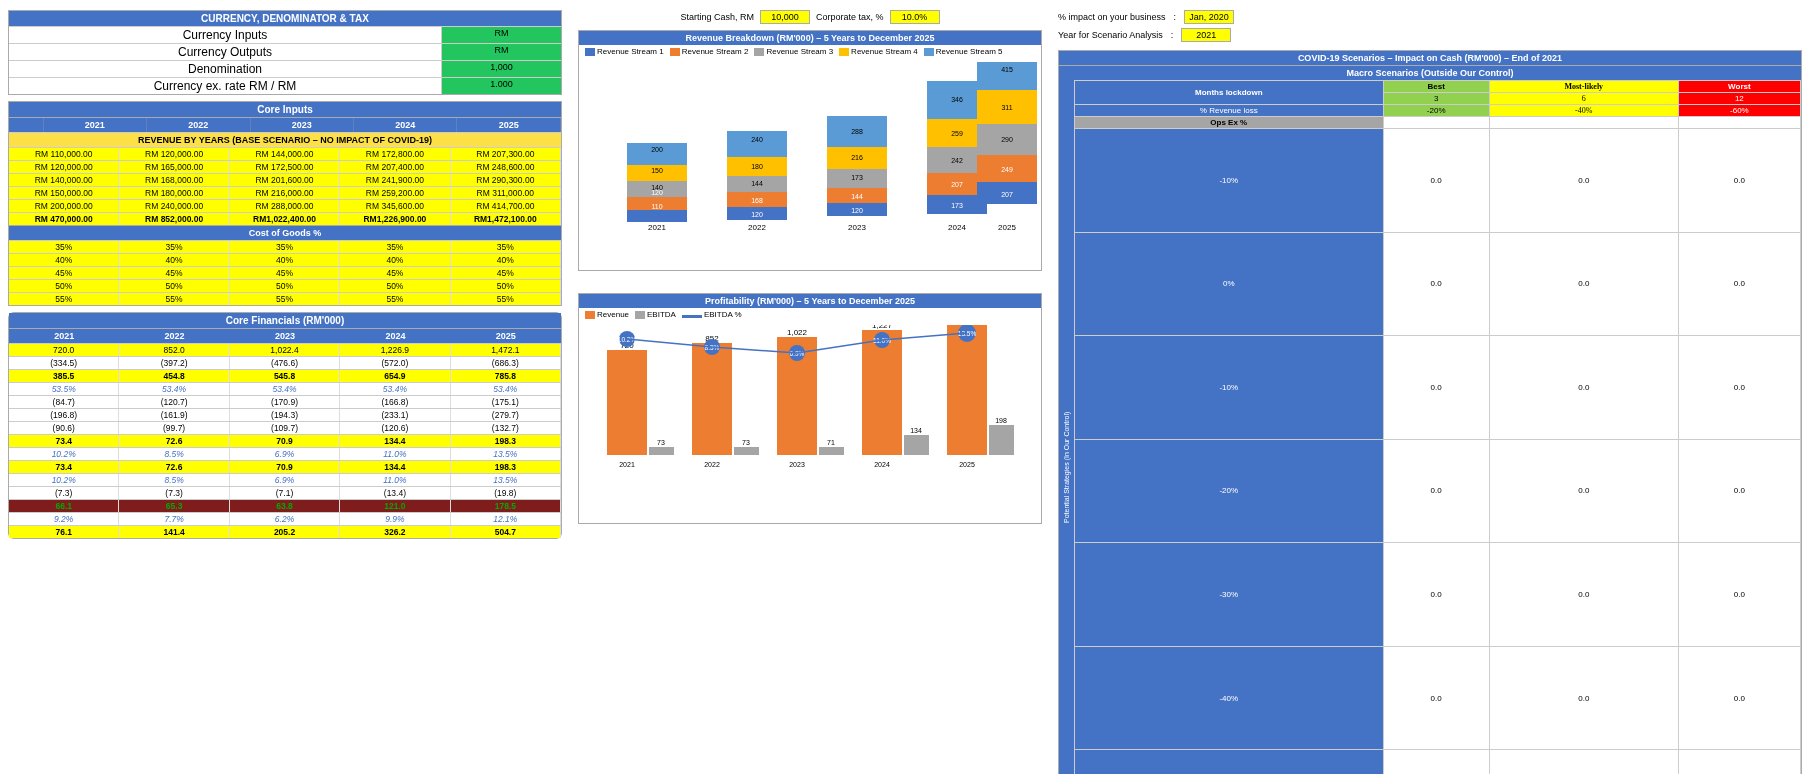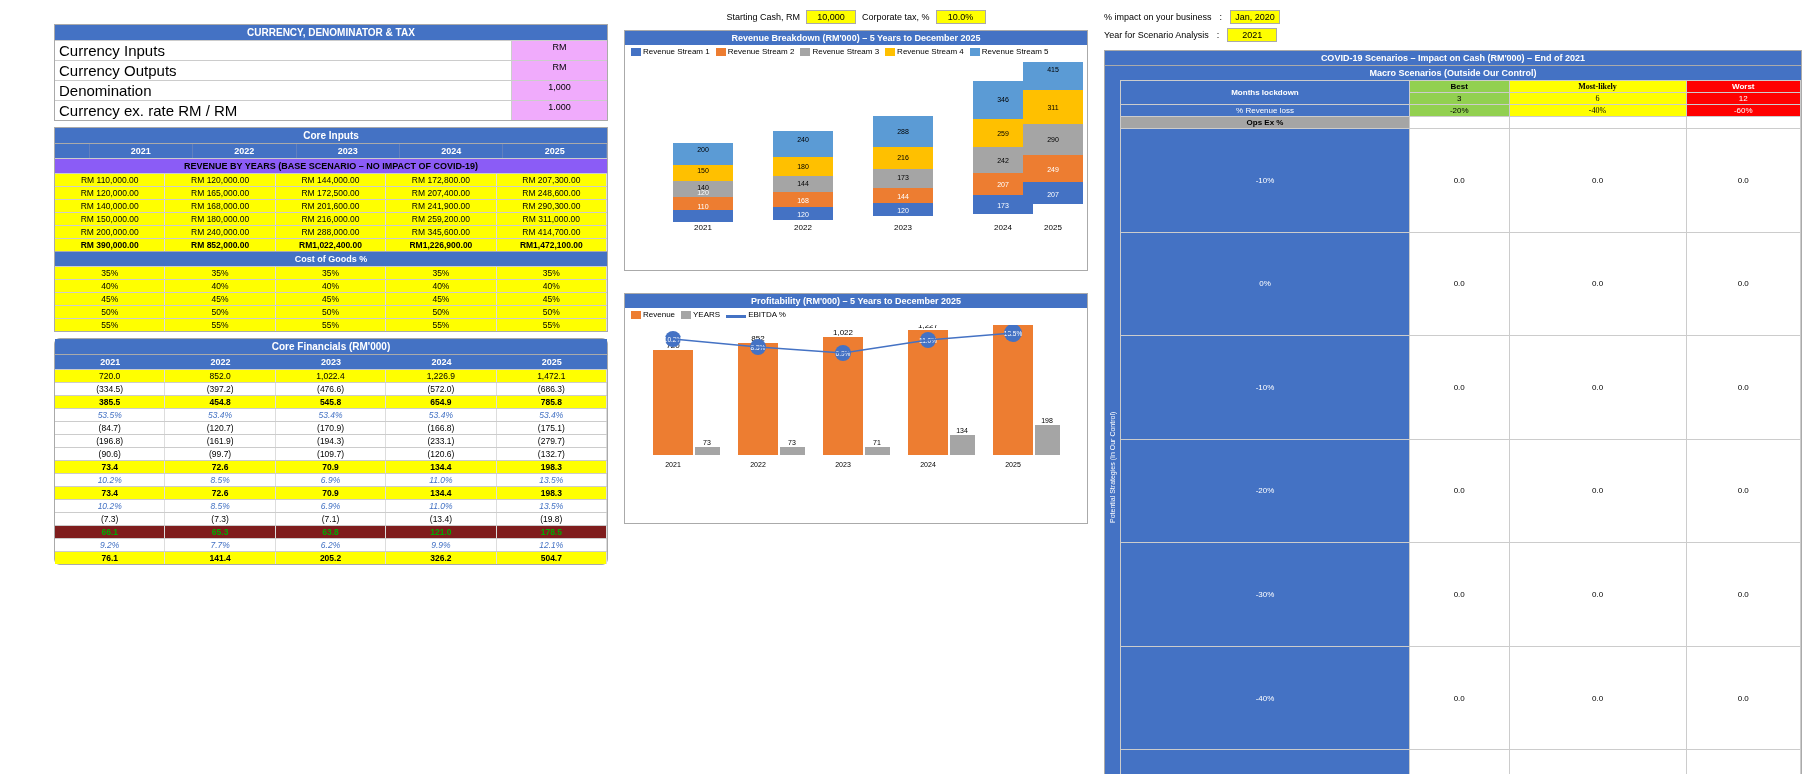"CURRENCY, DENOMINATOR & TAX" .left-panel { margin-left: 46px -> none; padding: 24px 8px -> 10px 8px }
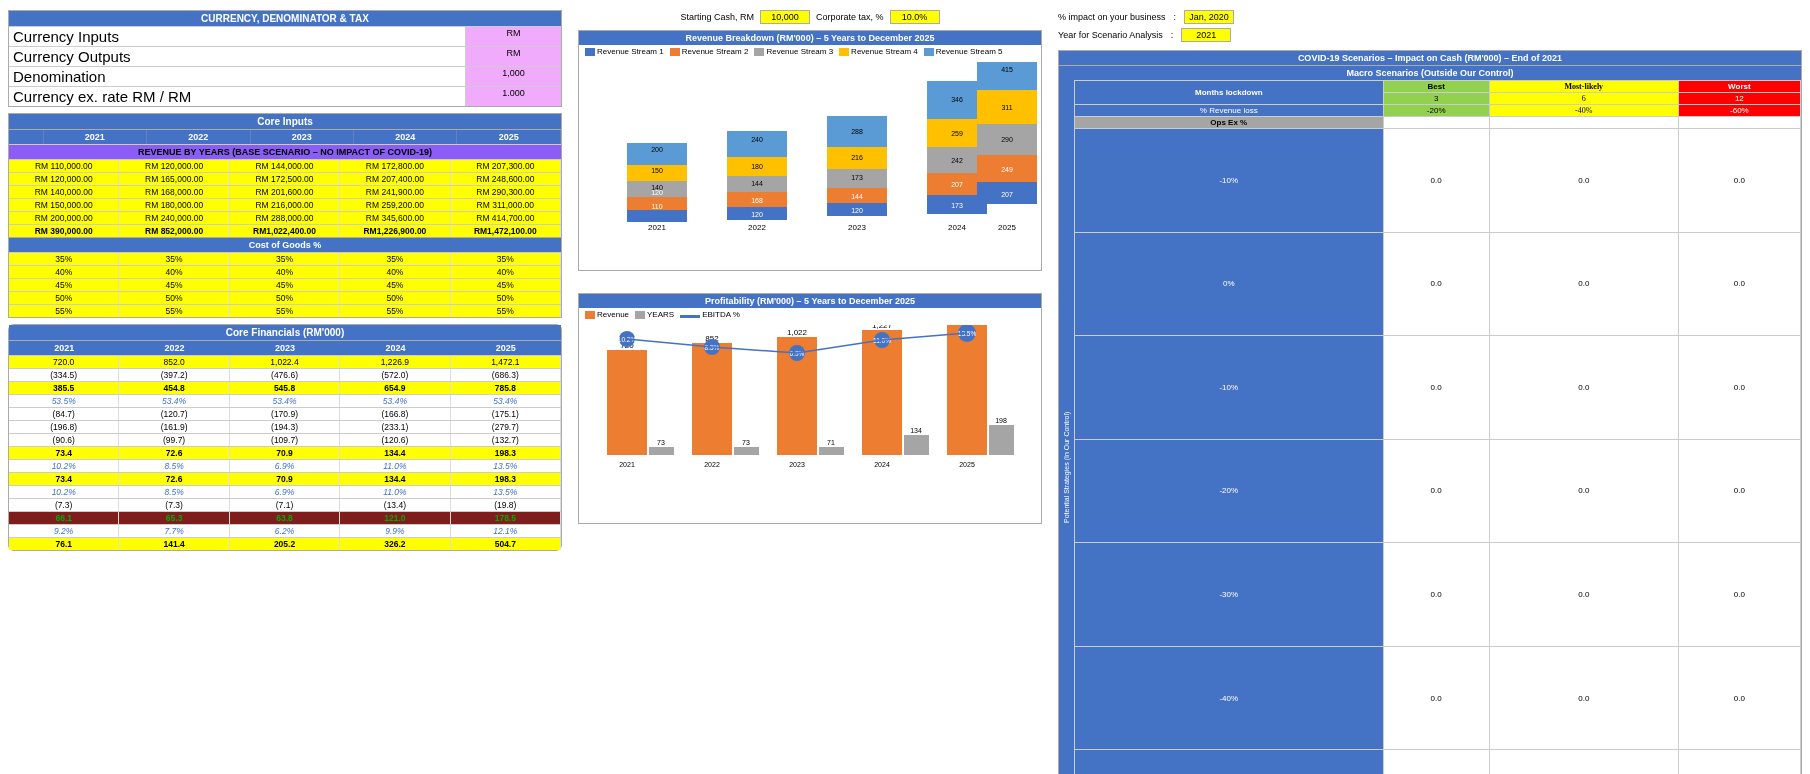"Currency Inputs" .currency-label { font-size: 15px -> 12px; text-align: left -> center }
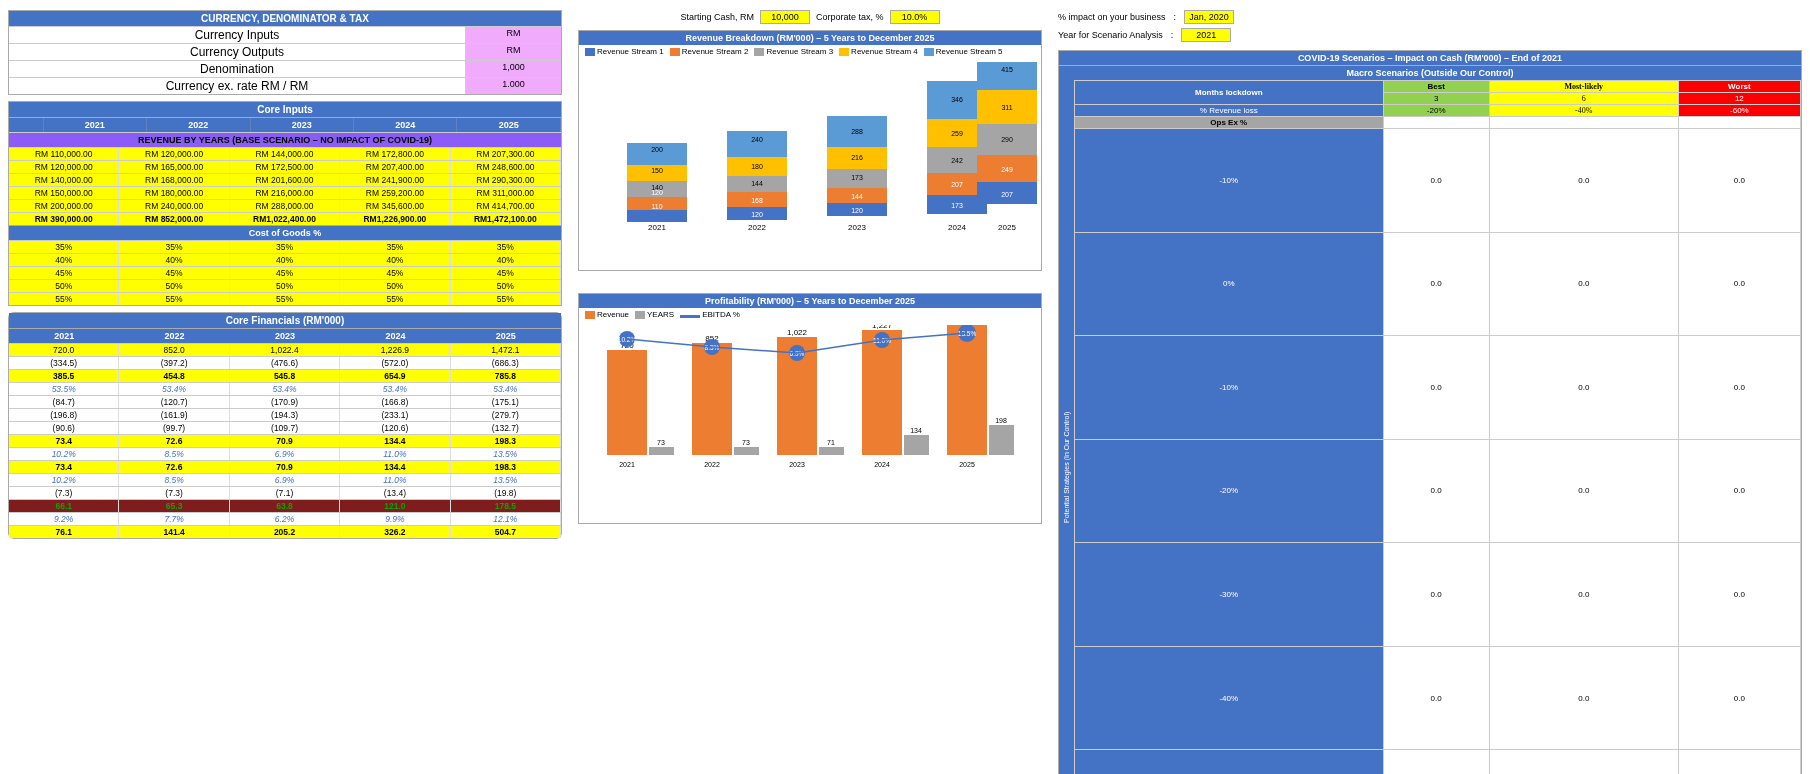"RM" .currency-value { background: #f0abfc -> #22c55e; width: 96px -> 120px }
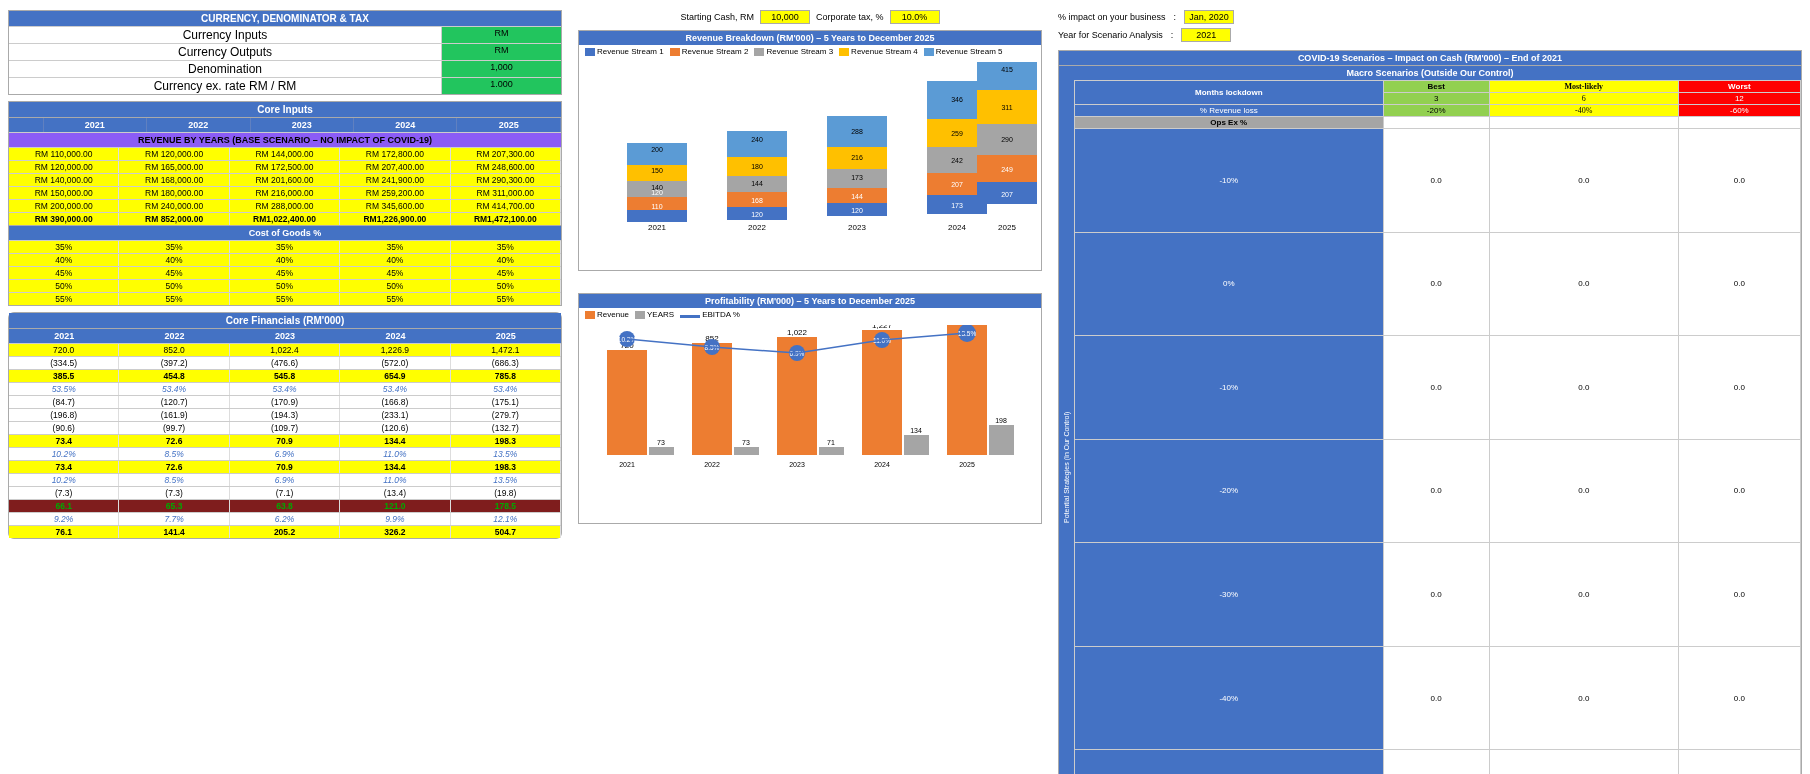"REVENUE BY YEARS (BASE SCENARIO" .revenue-header-row { background: #8b5cf6 -> #fde047 }
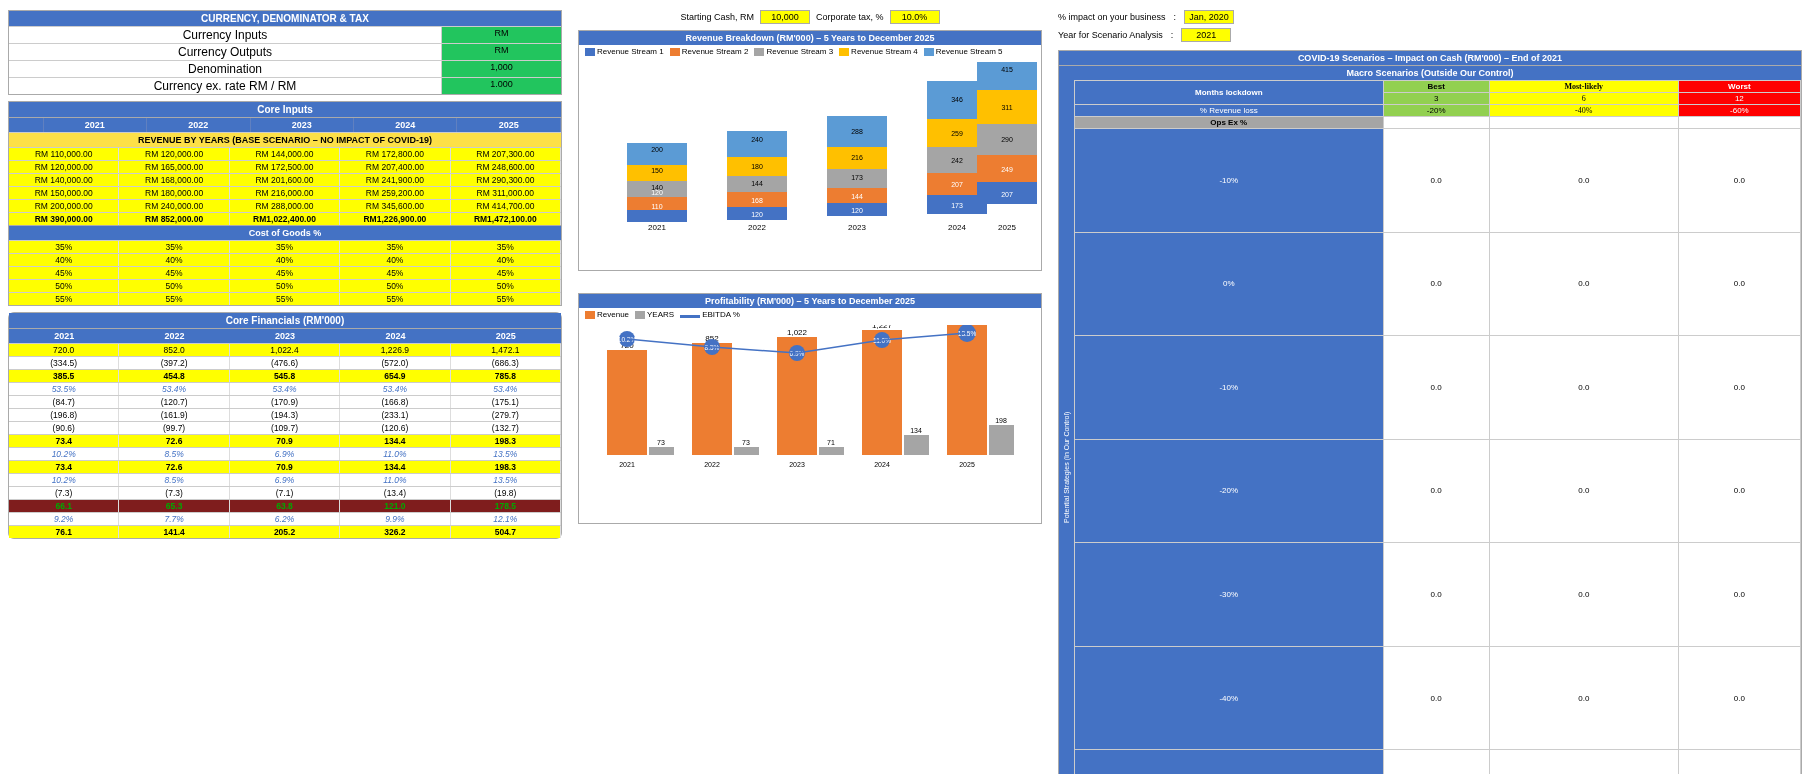"RM 390,000.00" div.data-cell { text: 390,000.00 -> 470,000.00 }
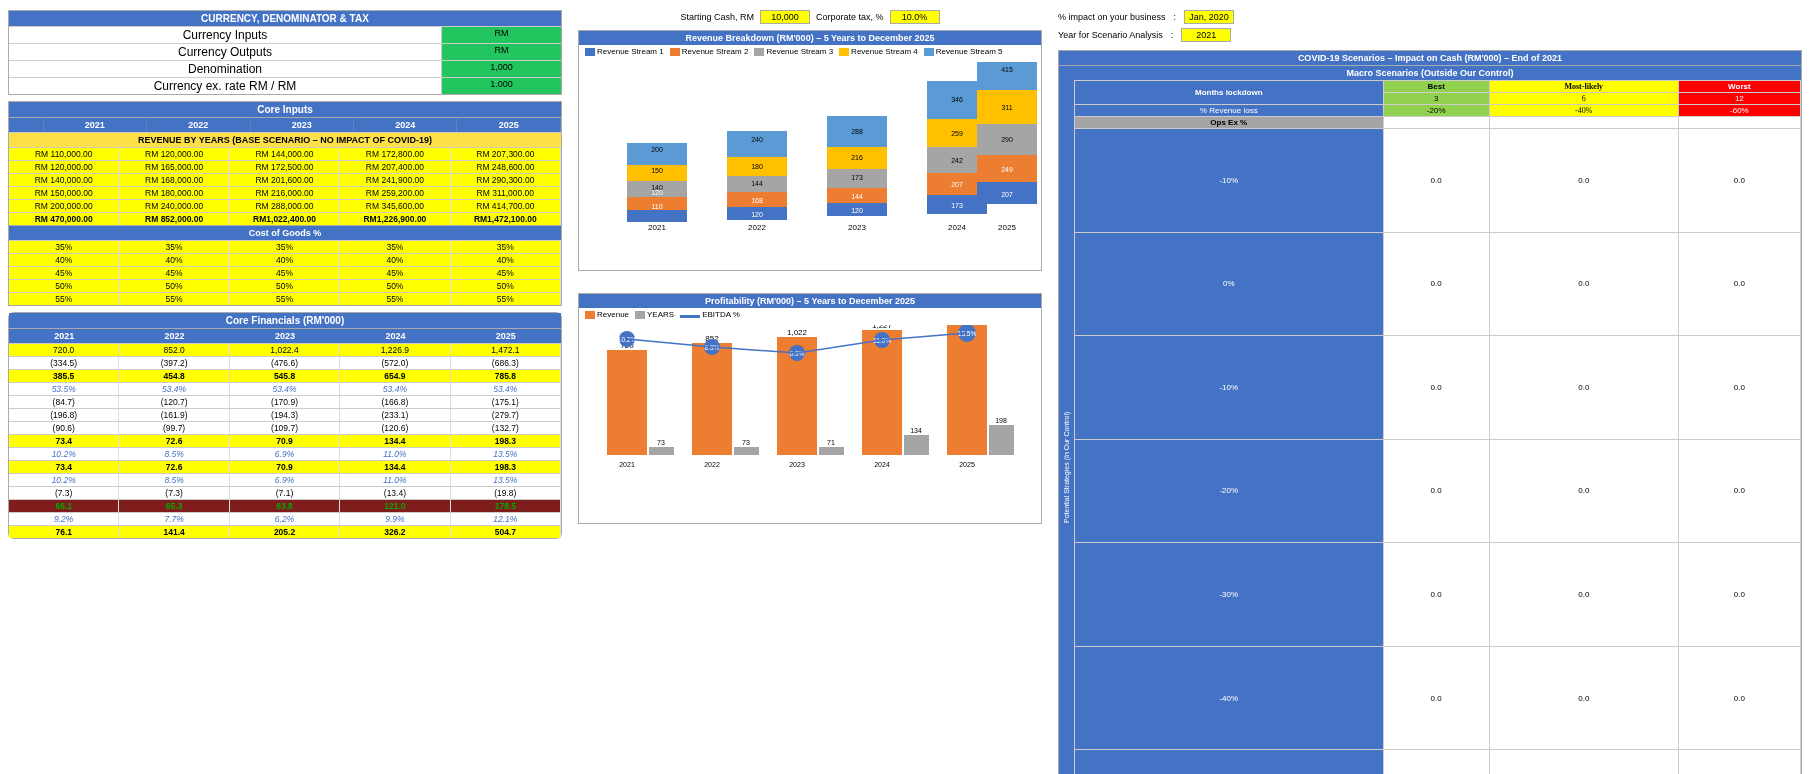"YEARS" span { text: YEARS -> EBITDA }
